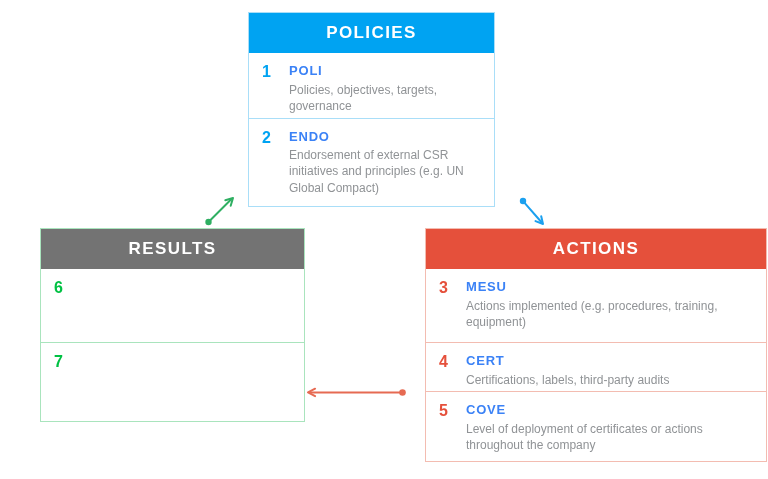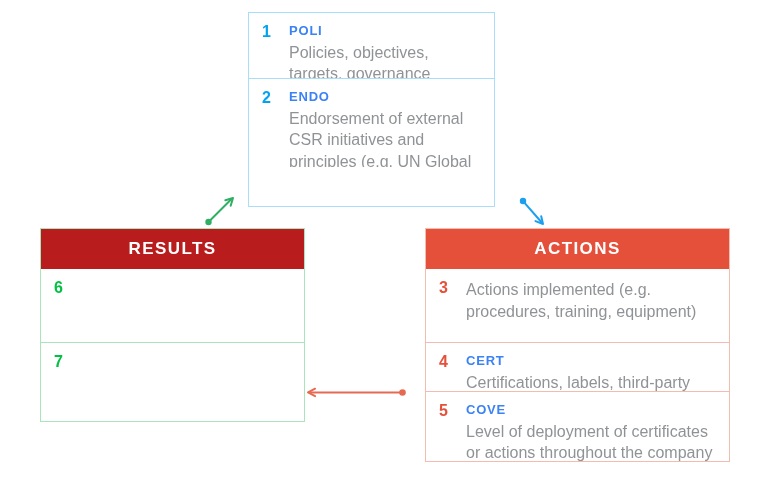"POLICIES" div.box-header { html: none -> <div>POLICIES</div> }
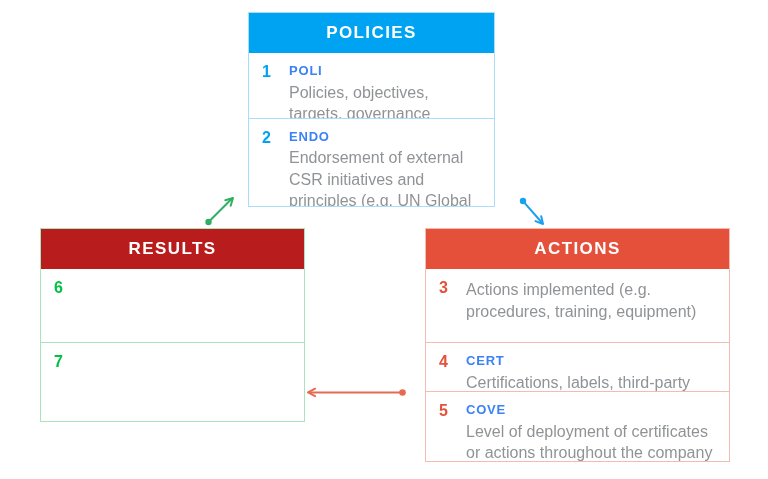"Policies, objectives, targets," .item-desc { font-size: 16px -> 12px }
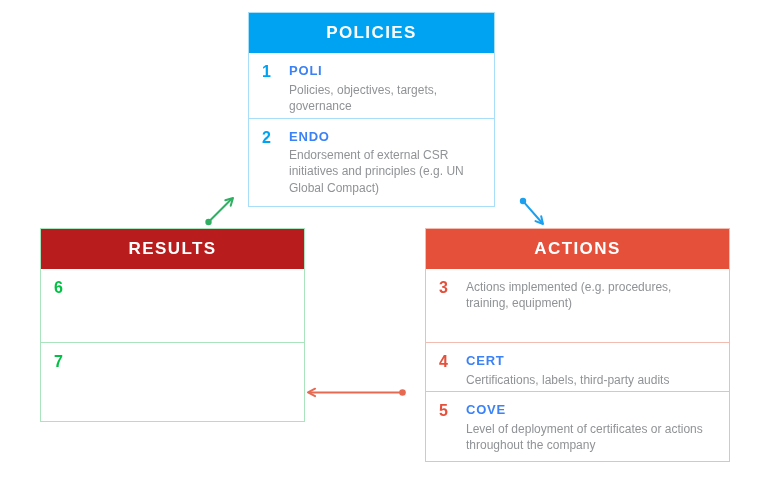"RESULTS" .box-results .box-header { background: #b91c1c -> #737373 }
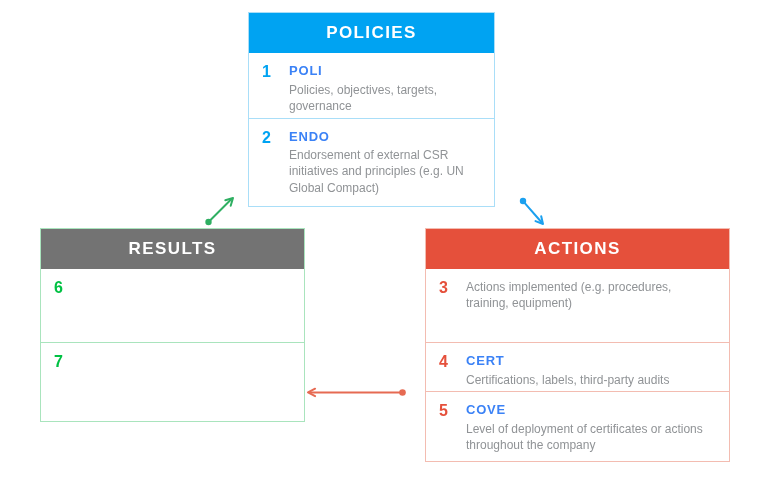"ACTIONS" .box-actions { width: 305px -> 342px }
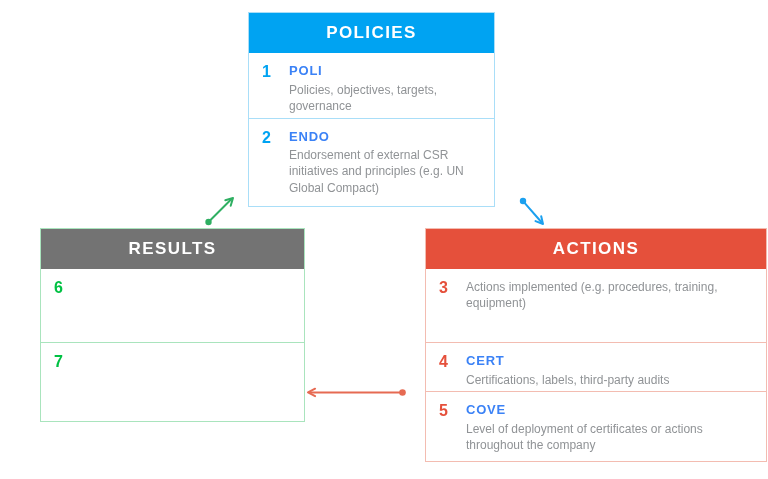"MESU" div.item-title { html: none -> <div>MESU</div> }
